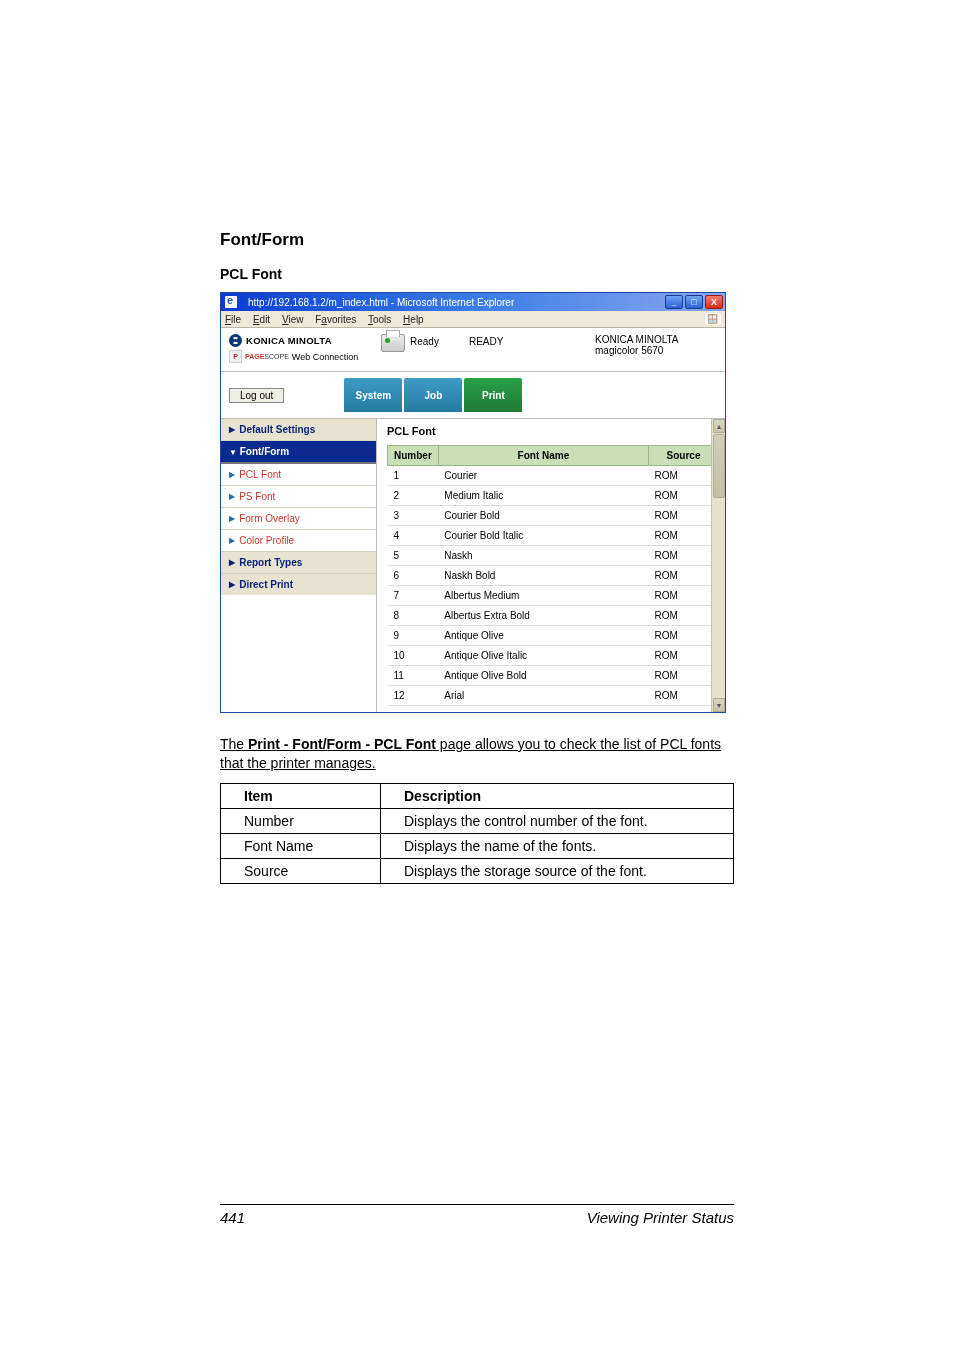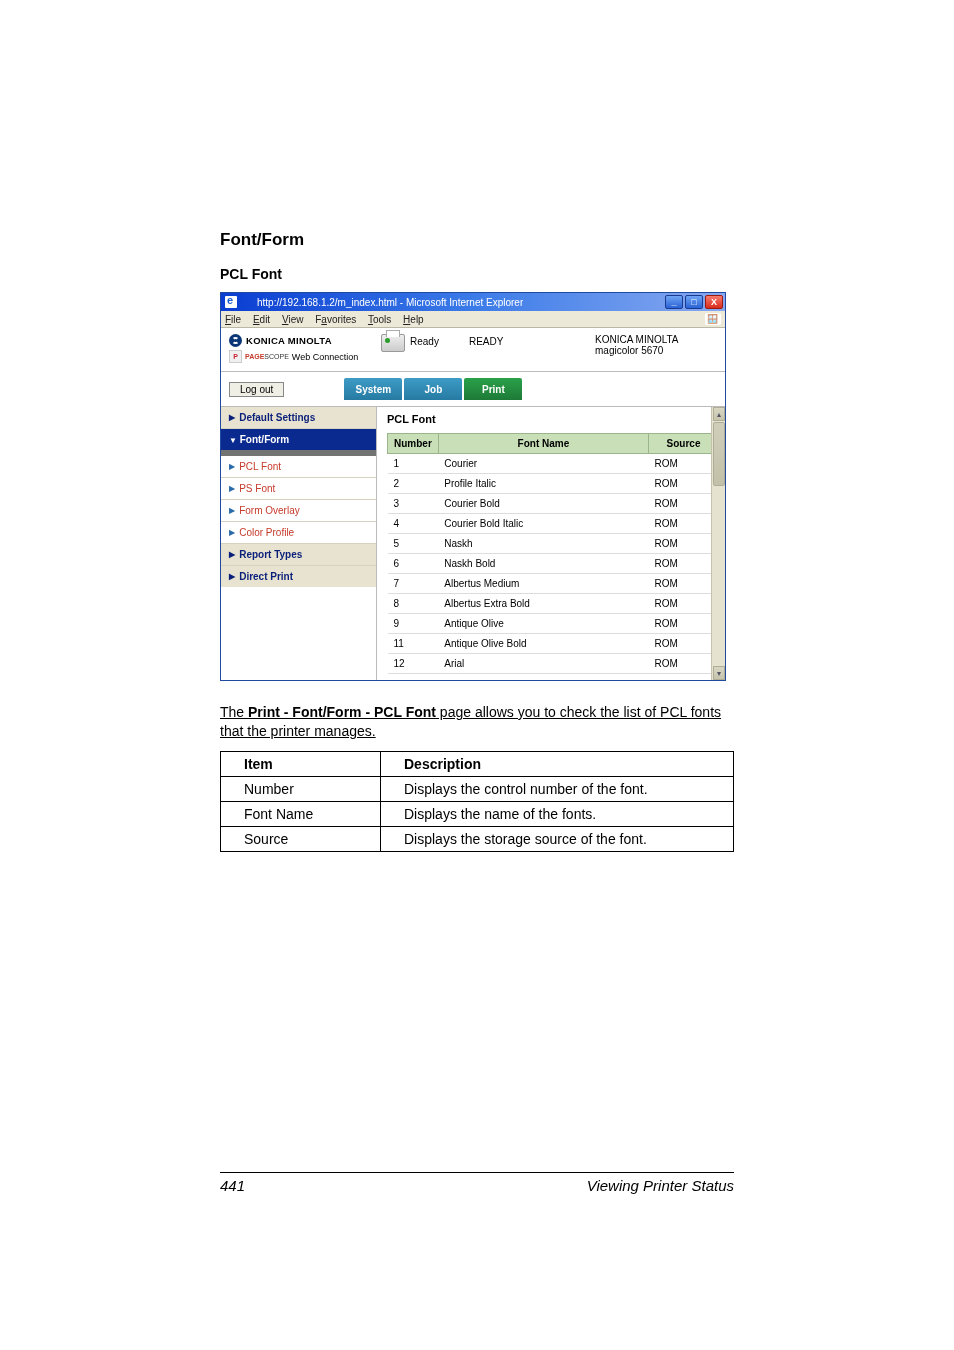"http://192.168.1.2/m_index.html -" .ie-titlebar .ttl { gap: 20px -> 11px }
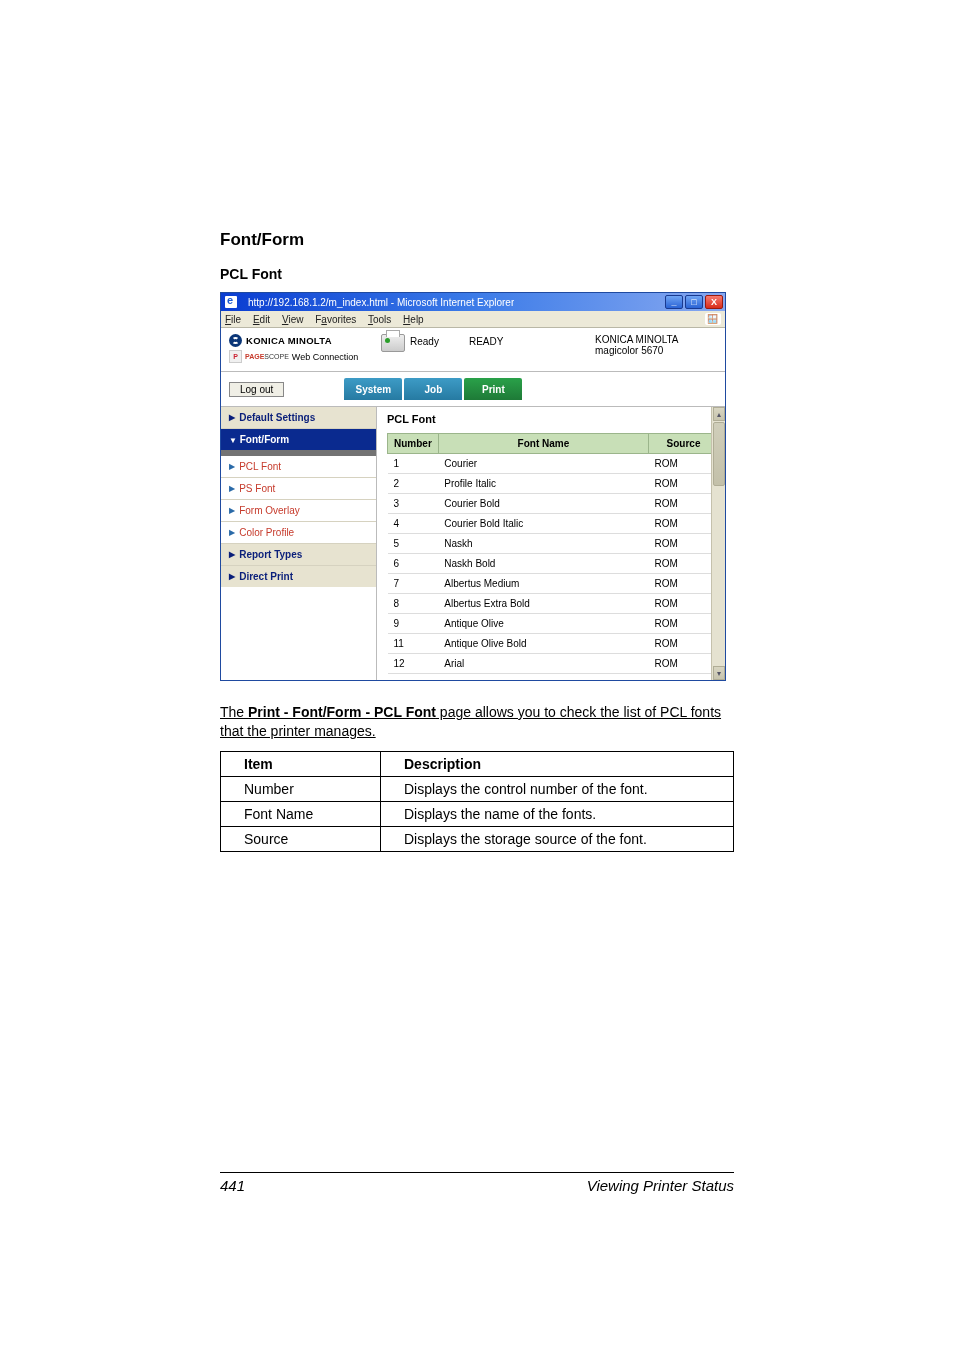"System" .tab { height: 22px -> 34px }
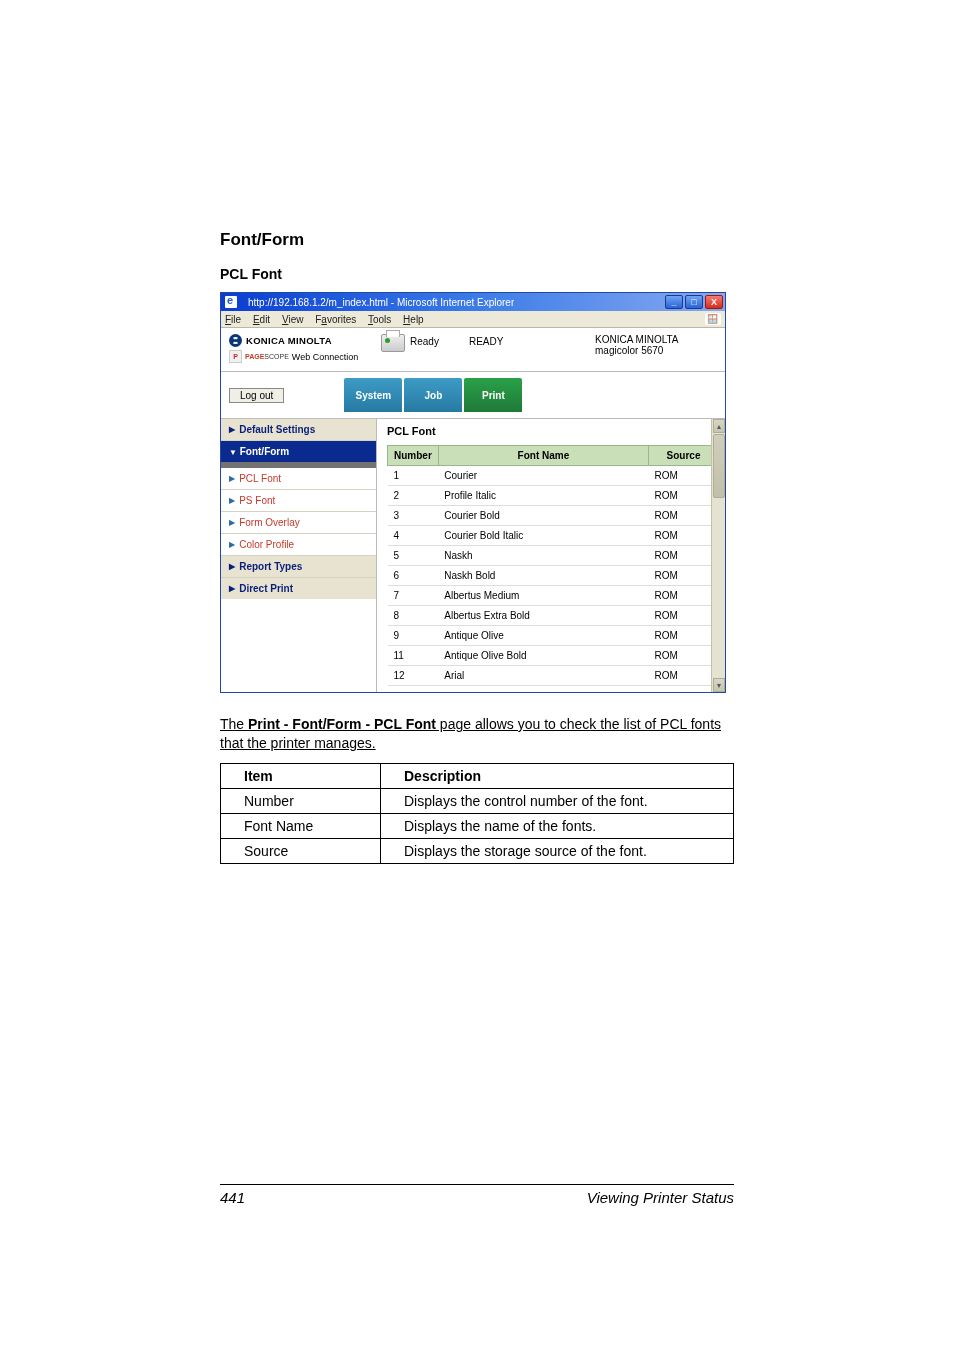"▼ Font/Form" .side-exp { border-bottom: 6px solid #737373 -> 2px solid #737373 }
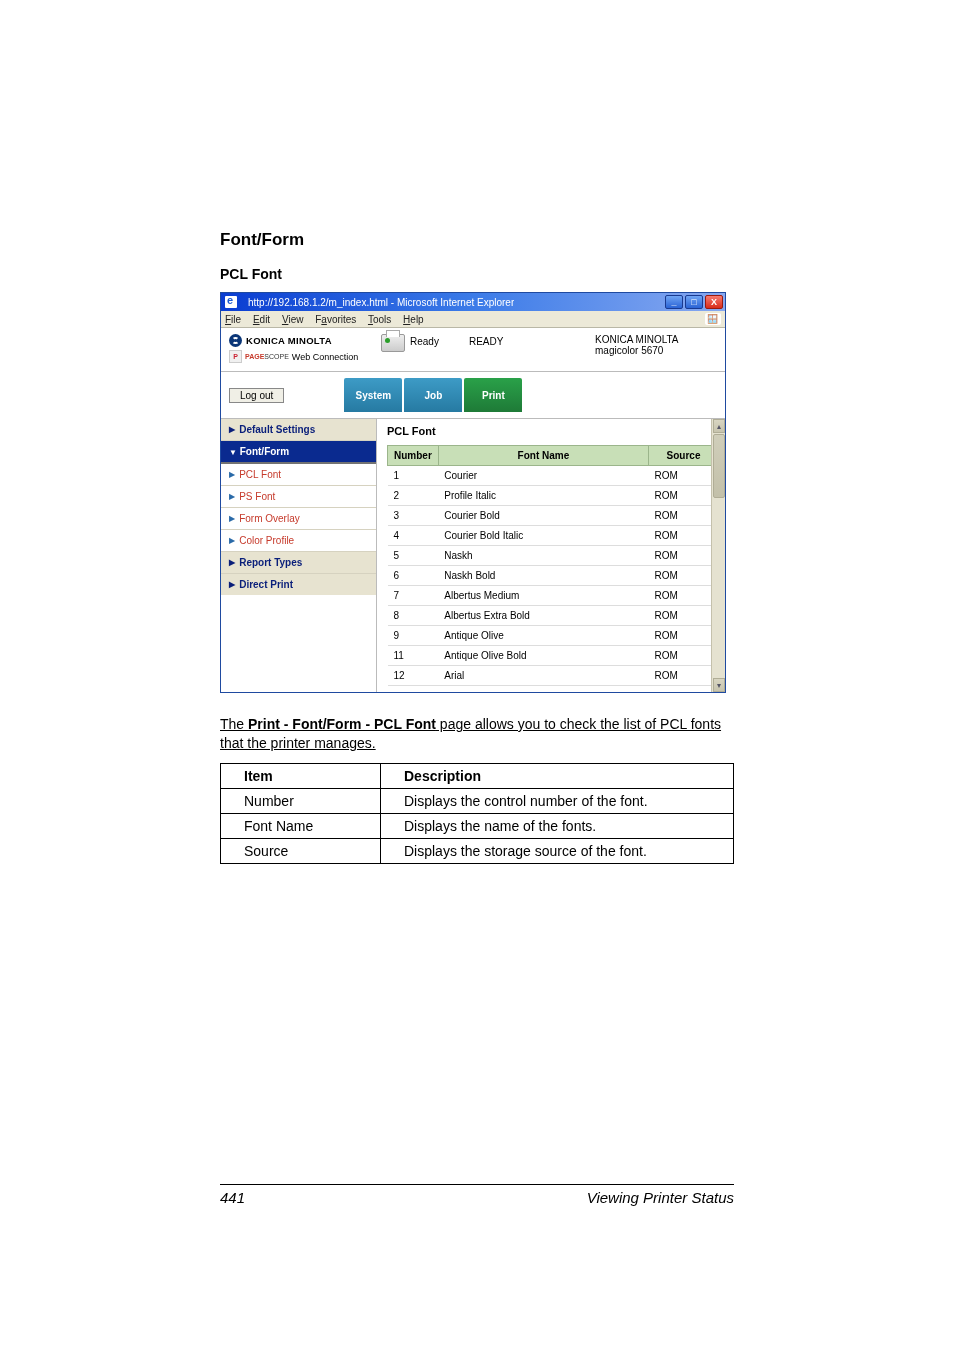"Profile Italic" td { text: Profile -> Medium }
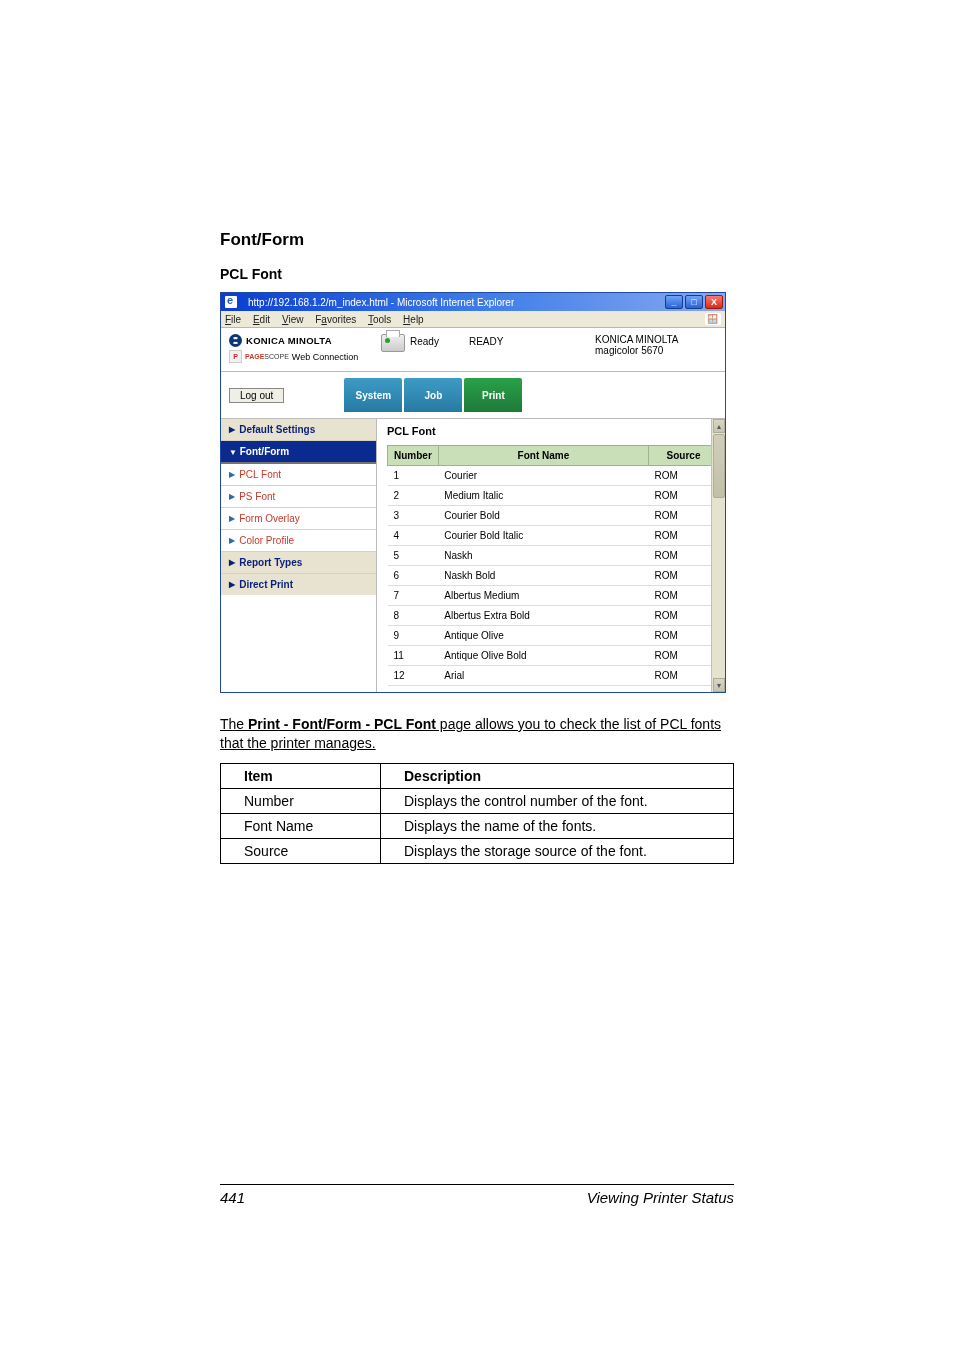"10" tr { html: none -> <tr> <td>10</td> <td>Antique Olive Italic</td> <td>ROM</td> </tr> }
